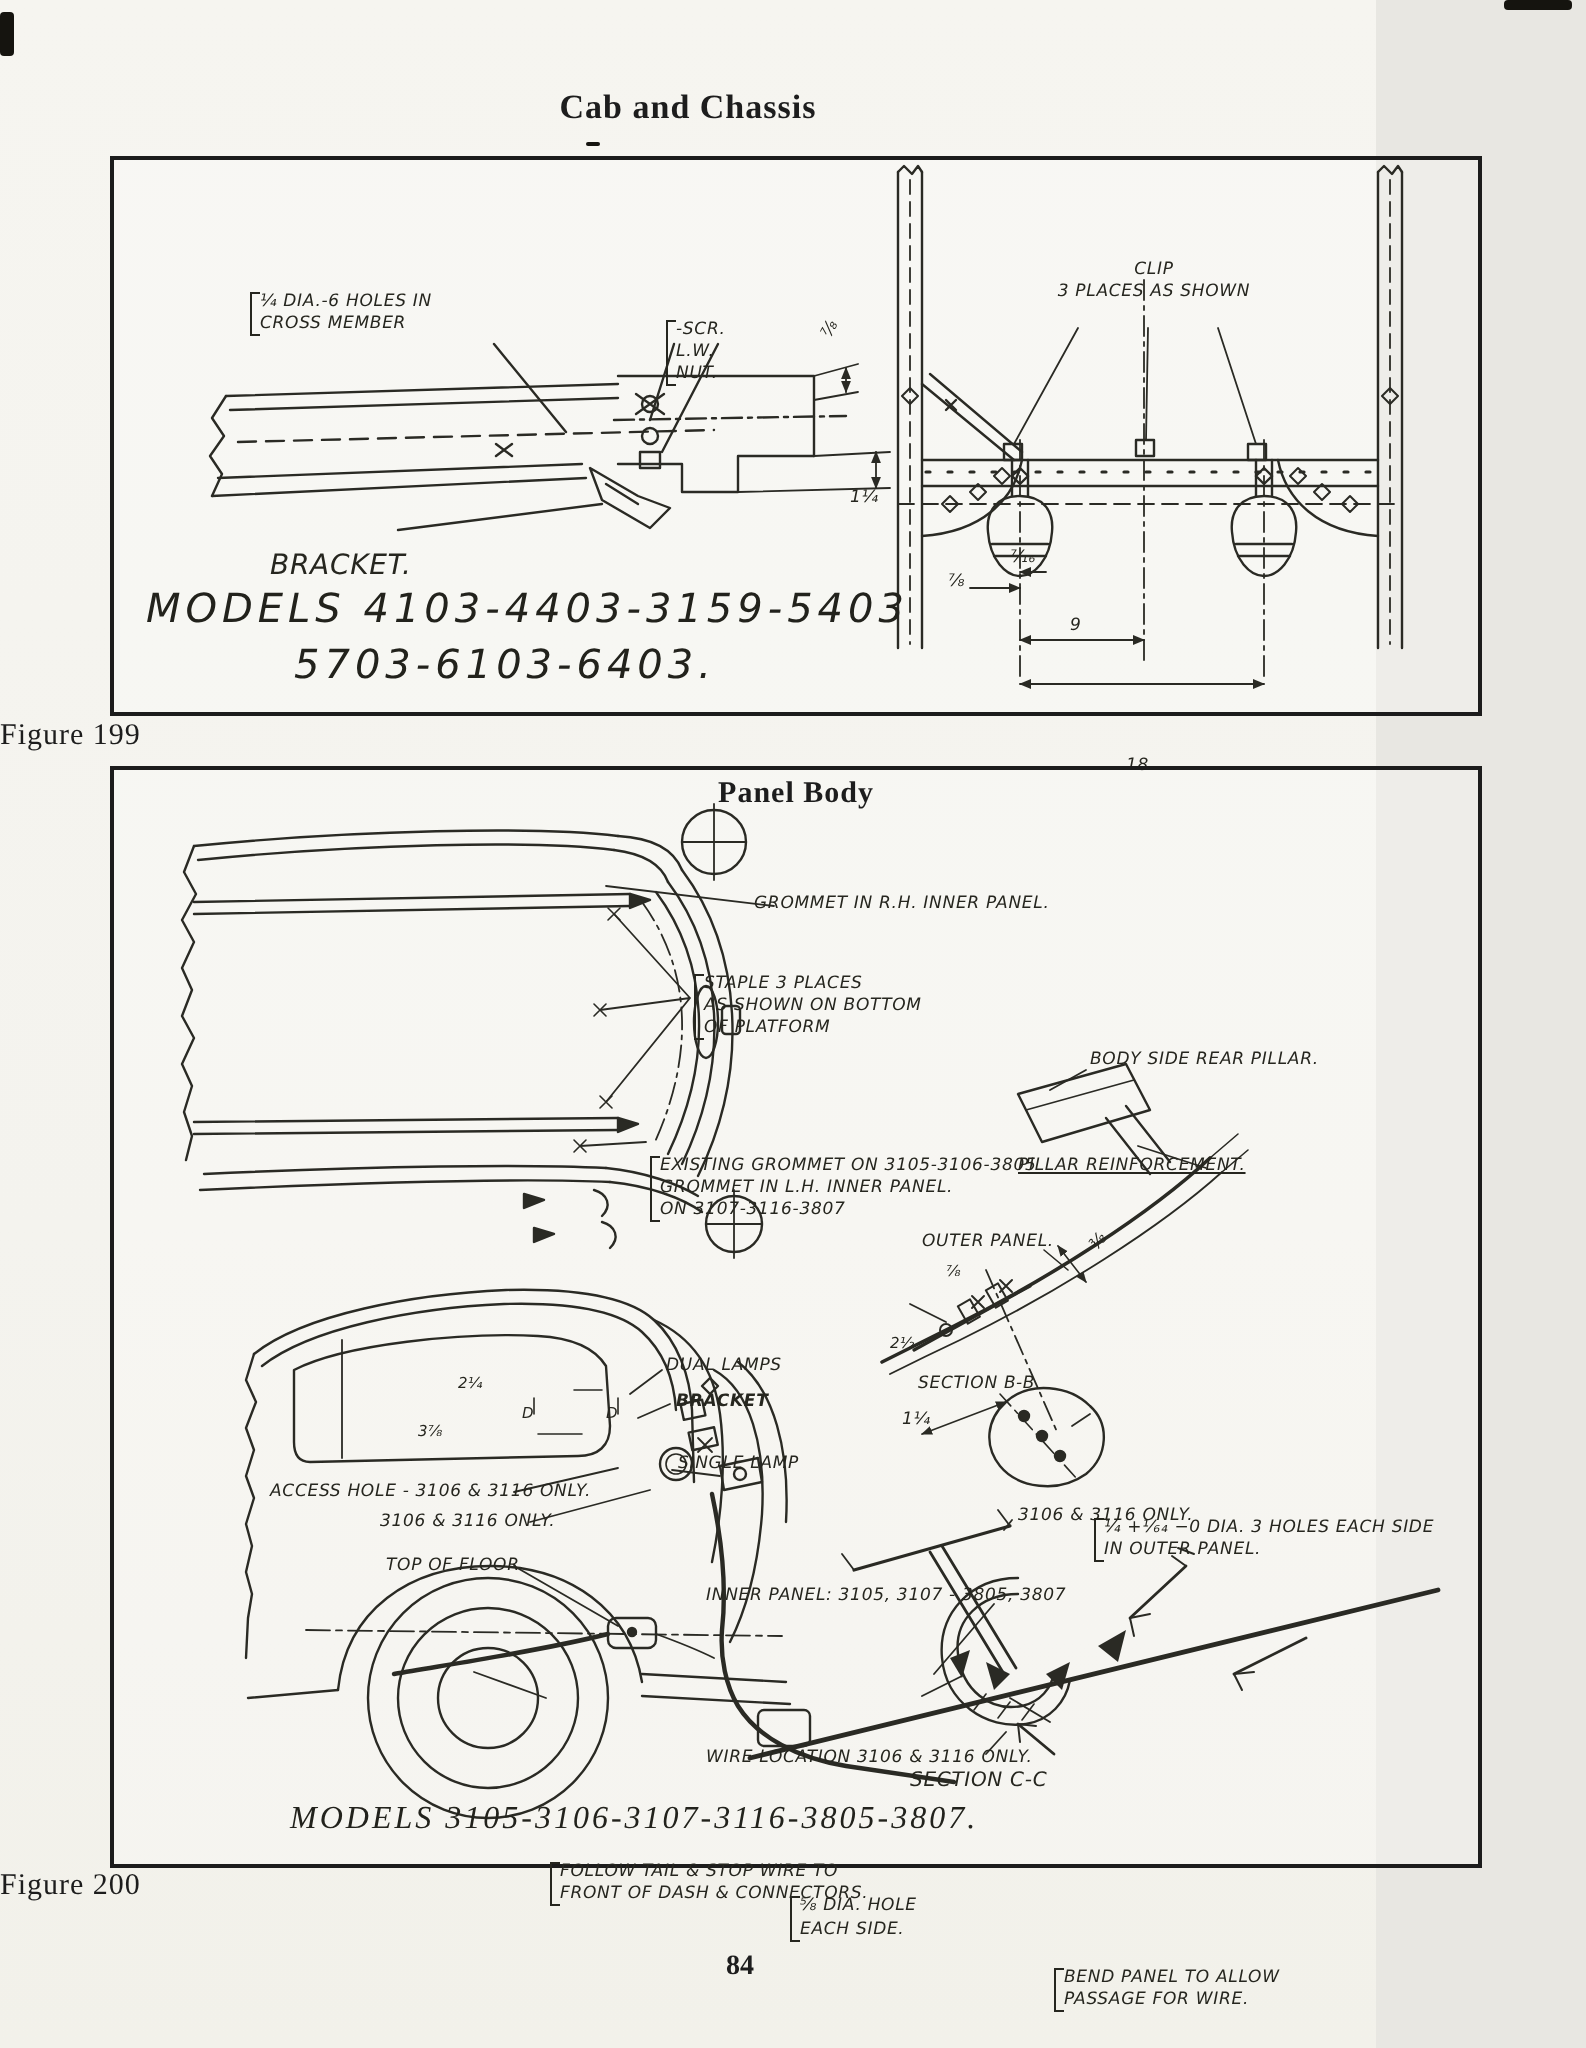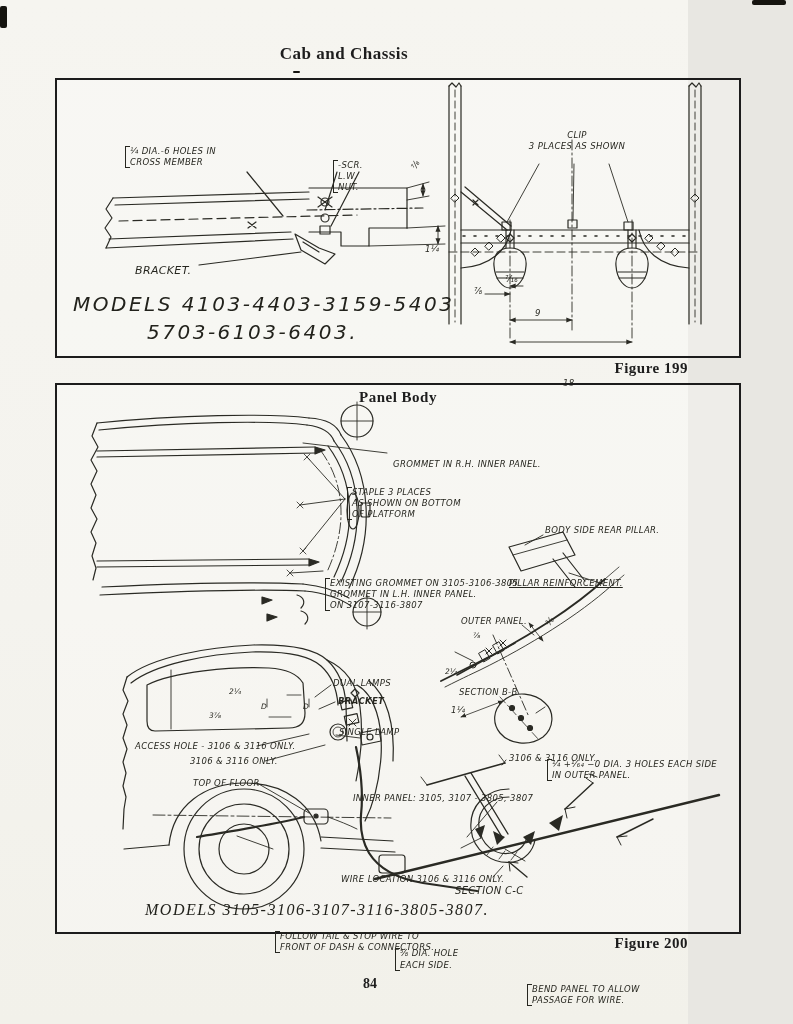"BRACKET." div.lbl { font-size: 11px -> 14px; top: 184px -> 194px }
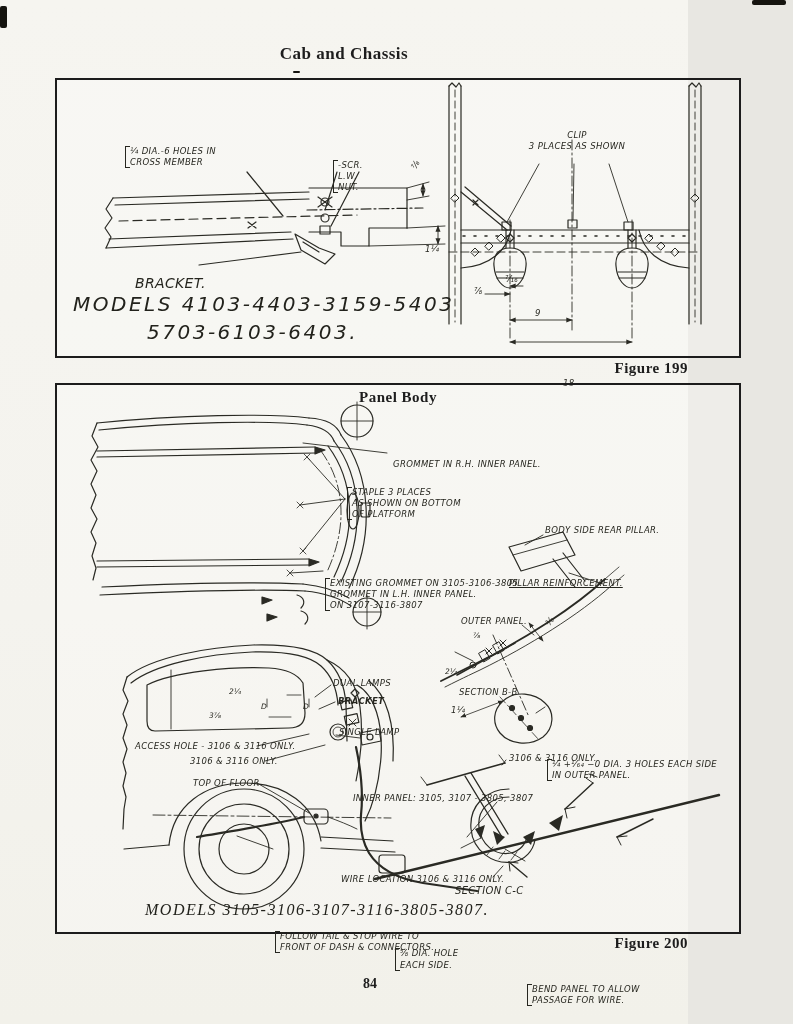"Figure 199" .caption { font-weight: bold -> normal; text-align: right -> left }
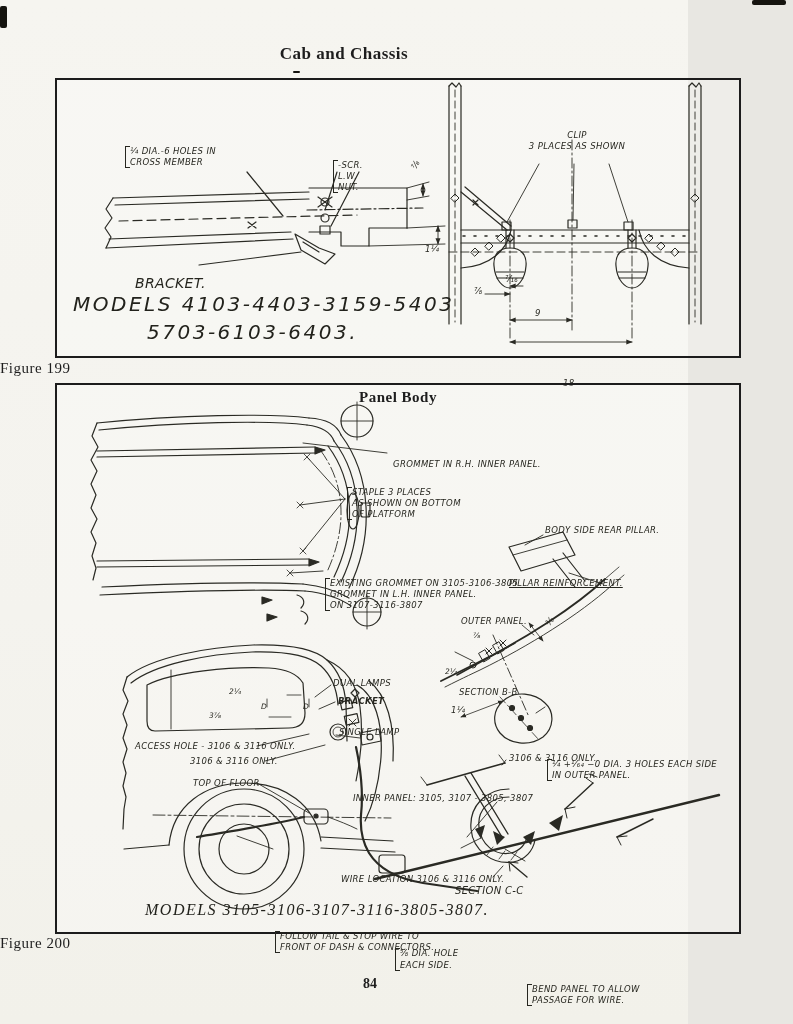"GROMMET IN R.H. INNER PANEL." div.lbl { left: 336px -> 320px; margin-top: 12px -> none }
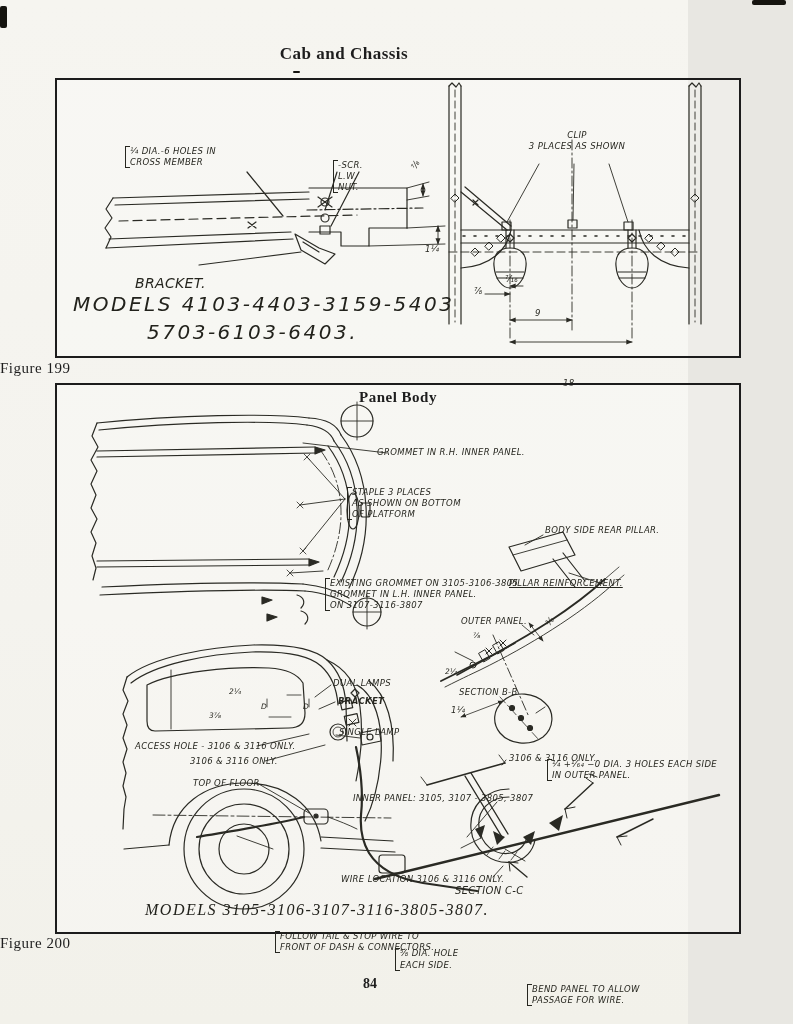"WIRE LOCATION 3106 & 3116" div.lbl { left: 284px -> 296px }
